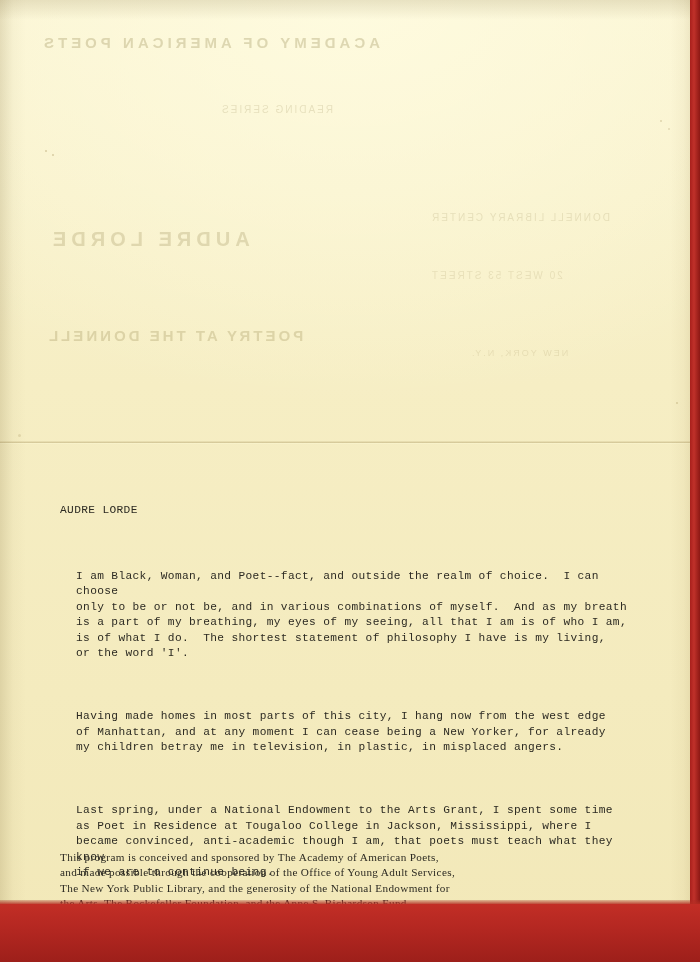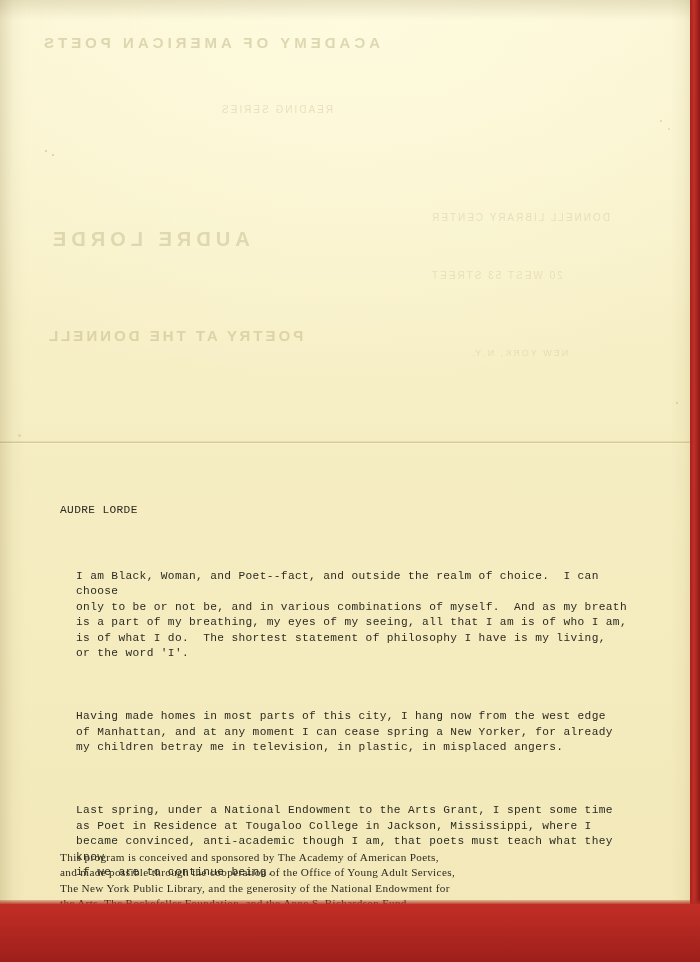"Having made homes in most" p { text: spring -> being }
